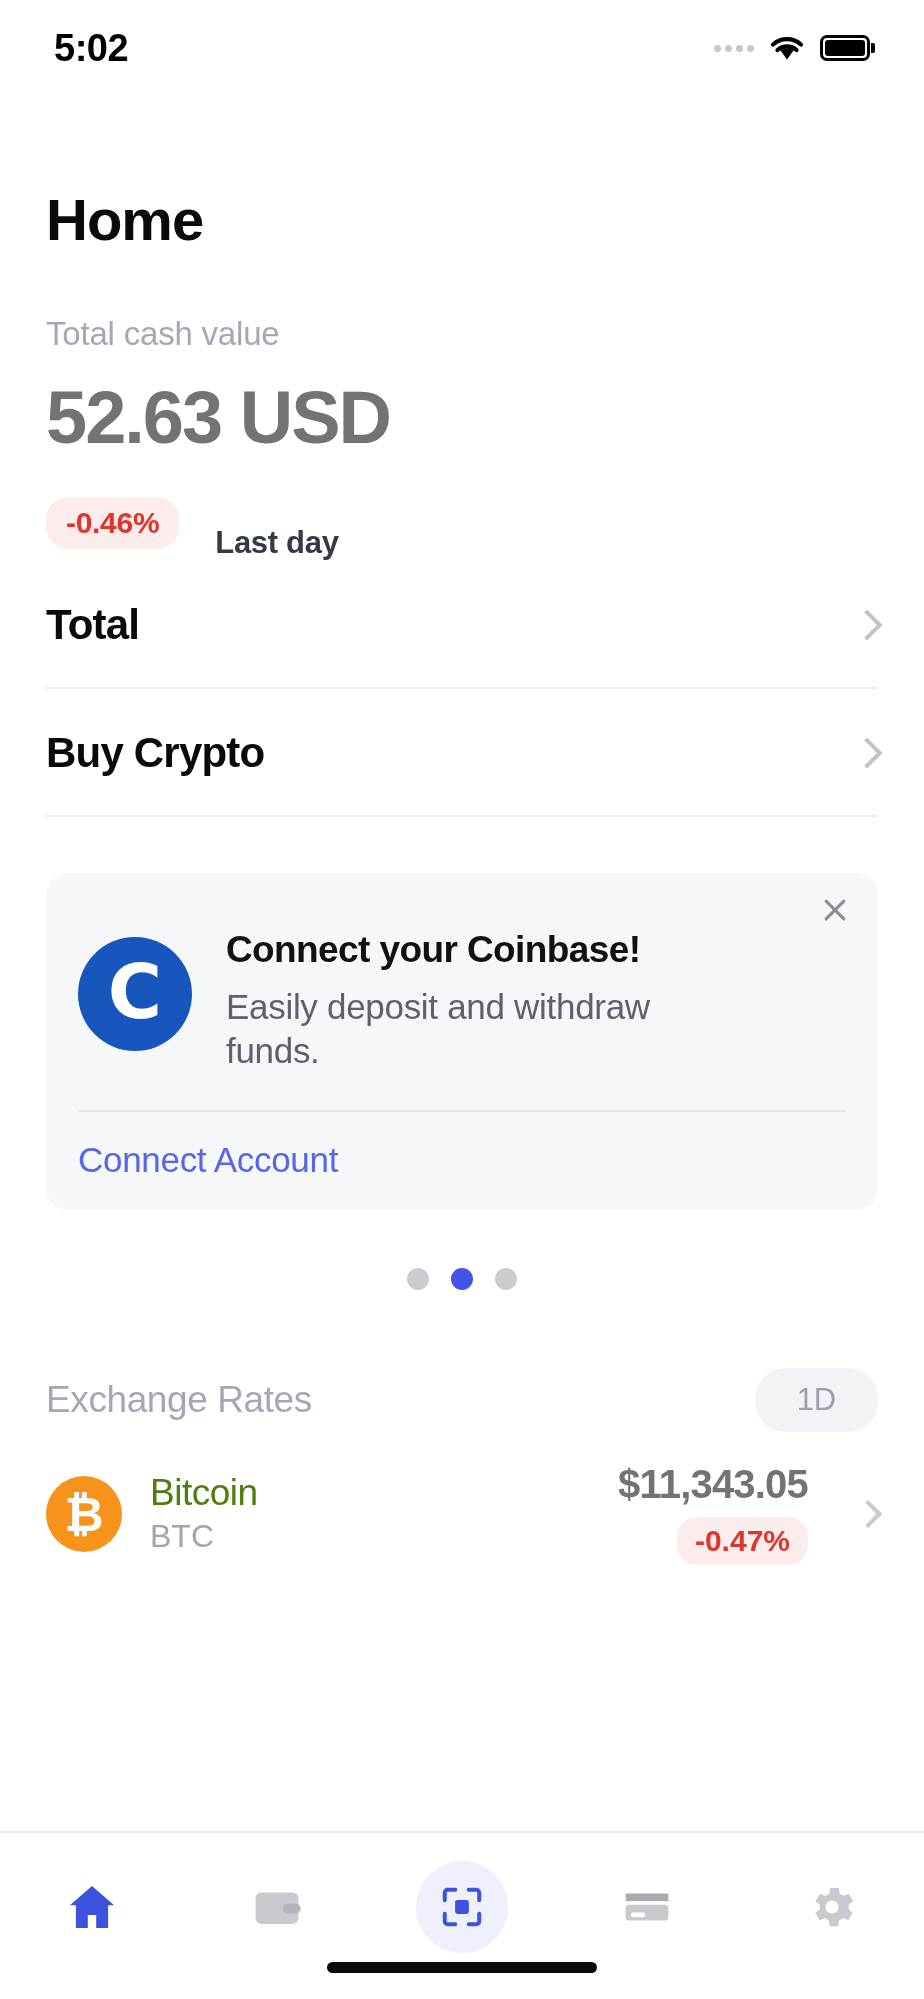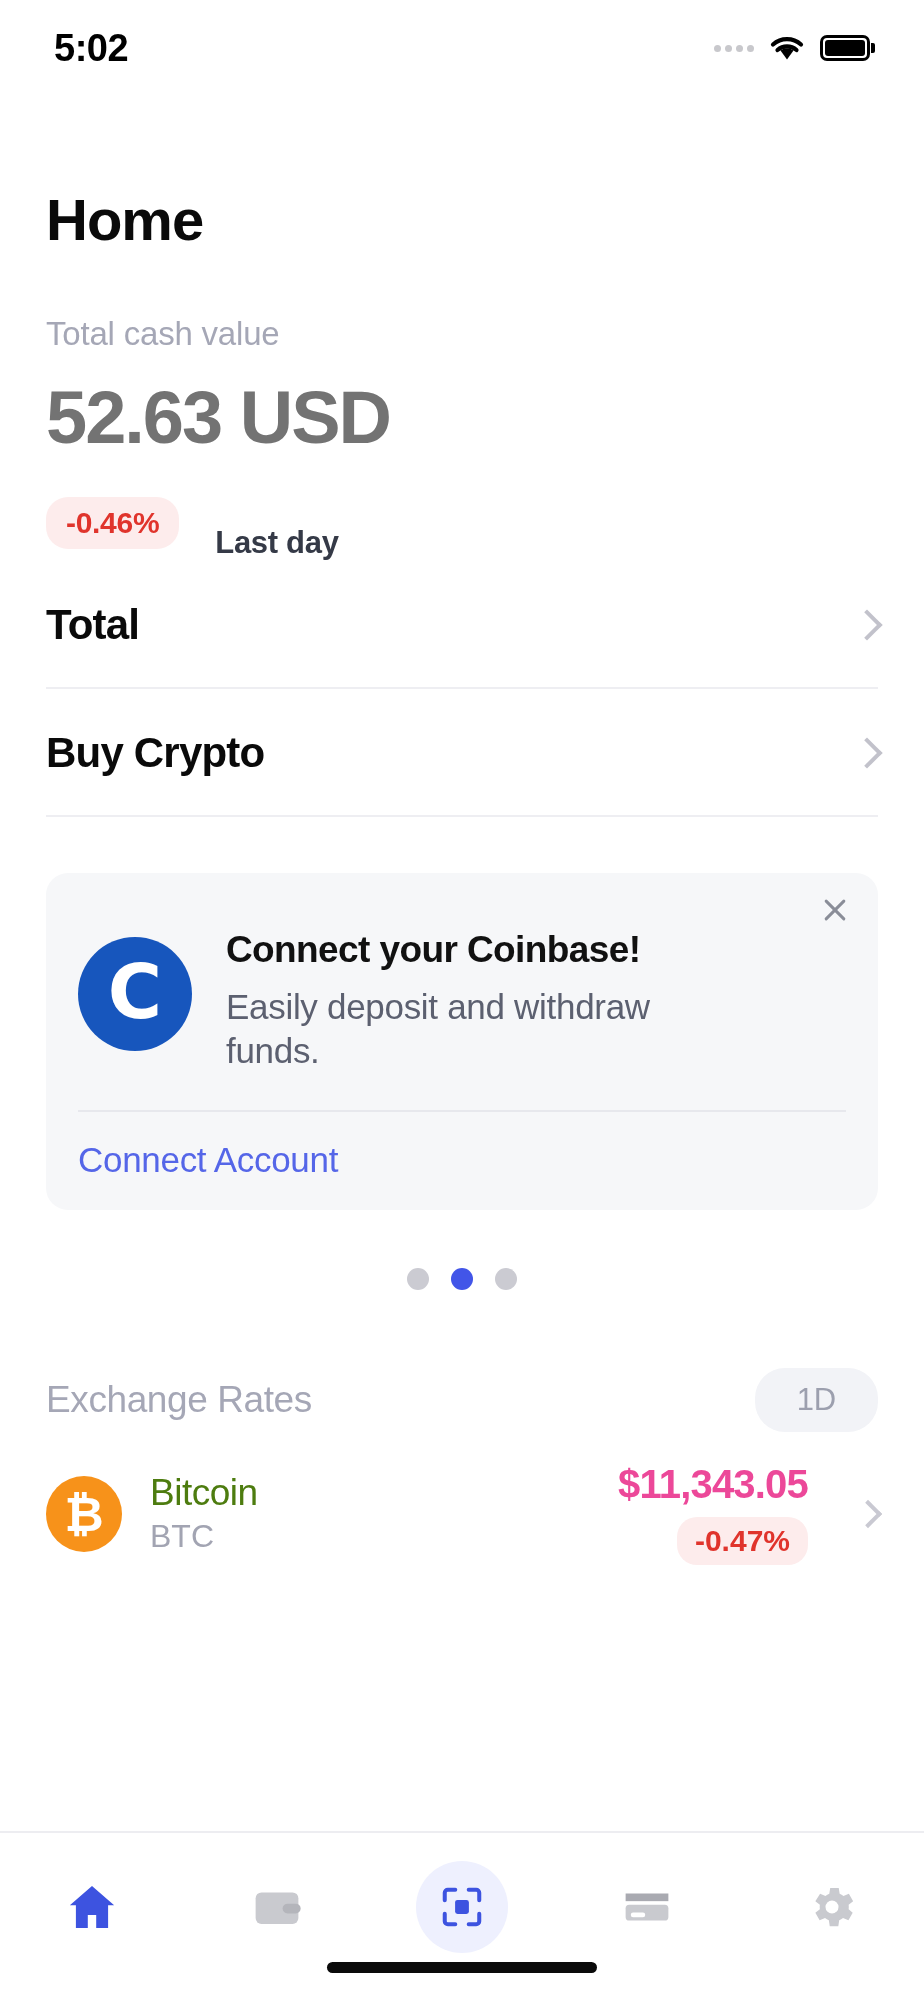"$11,343.05" .coin-price { color: #ec4899 -> #737373 }
